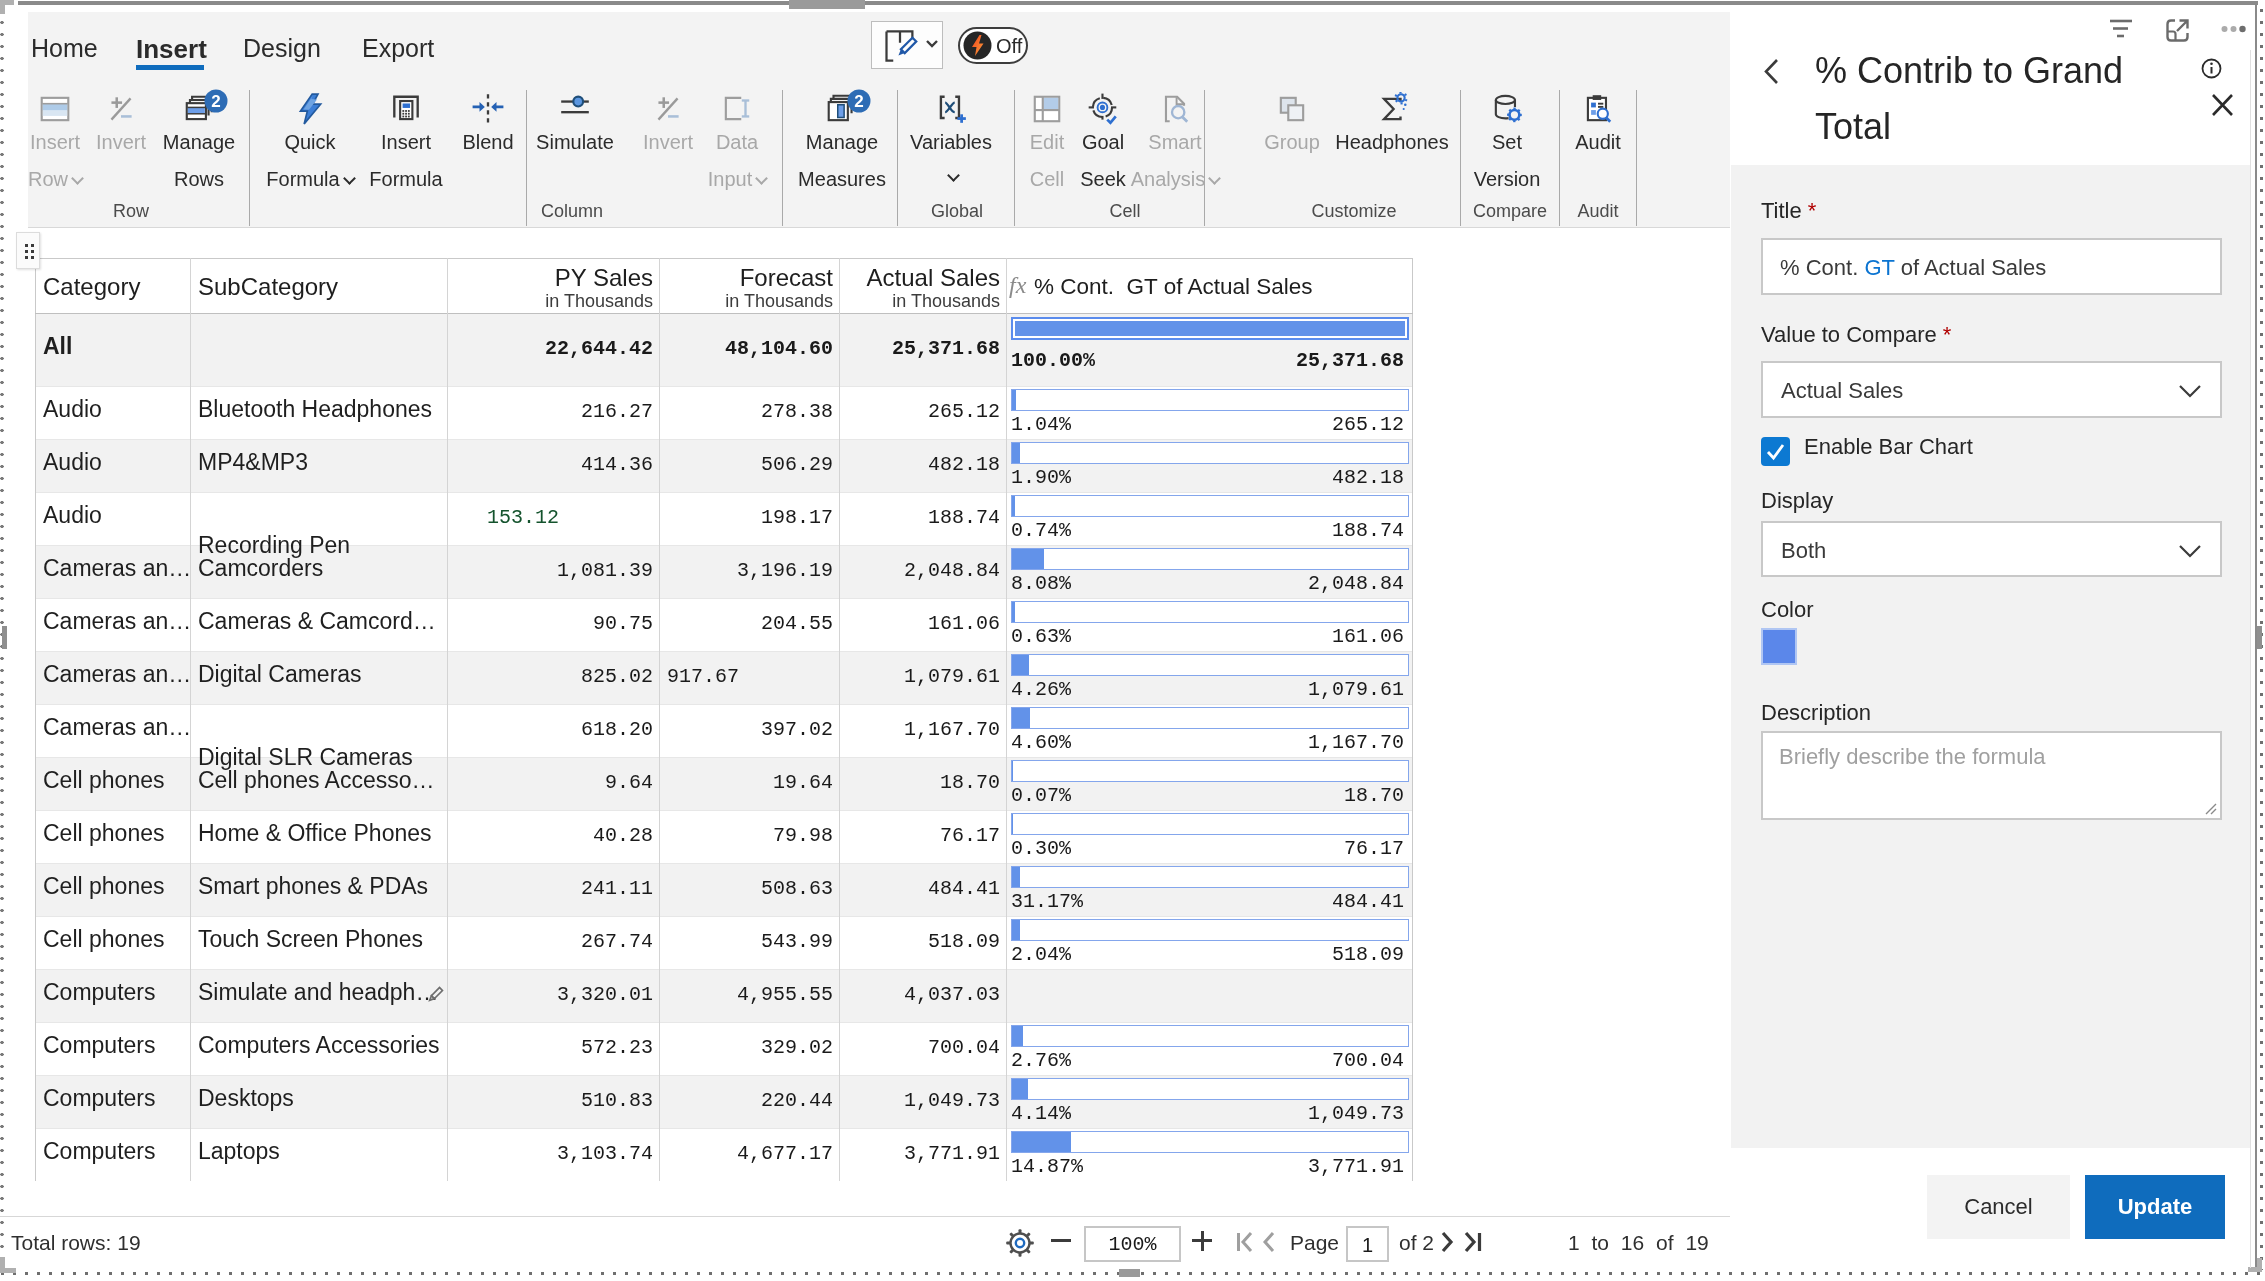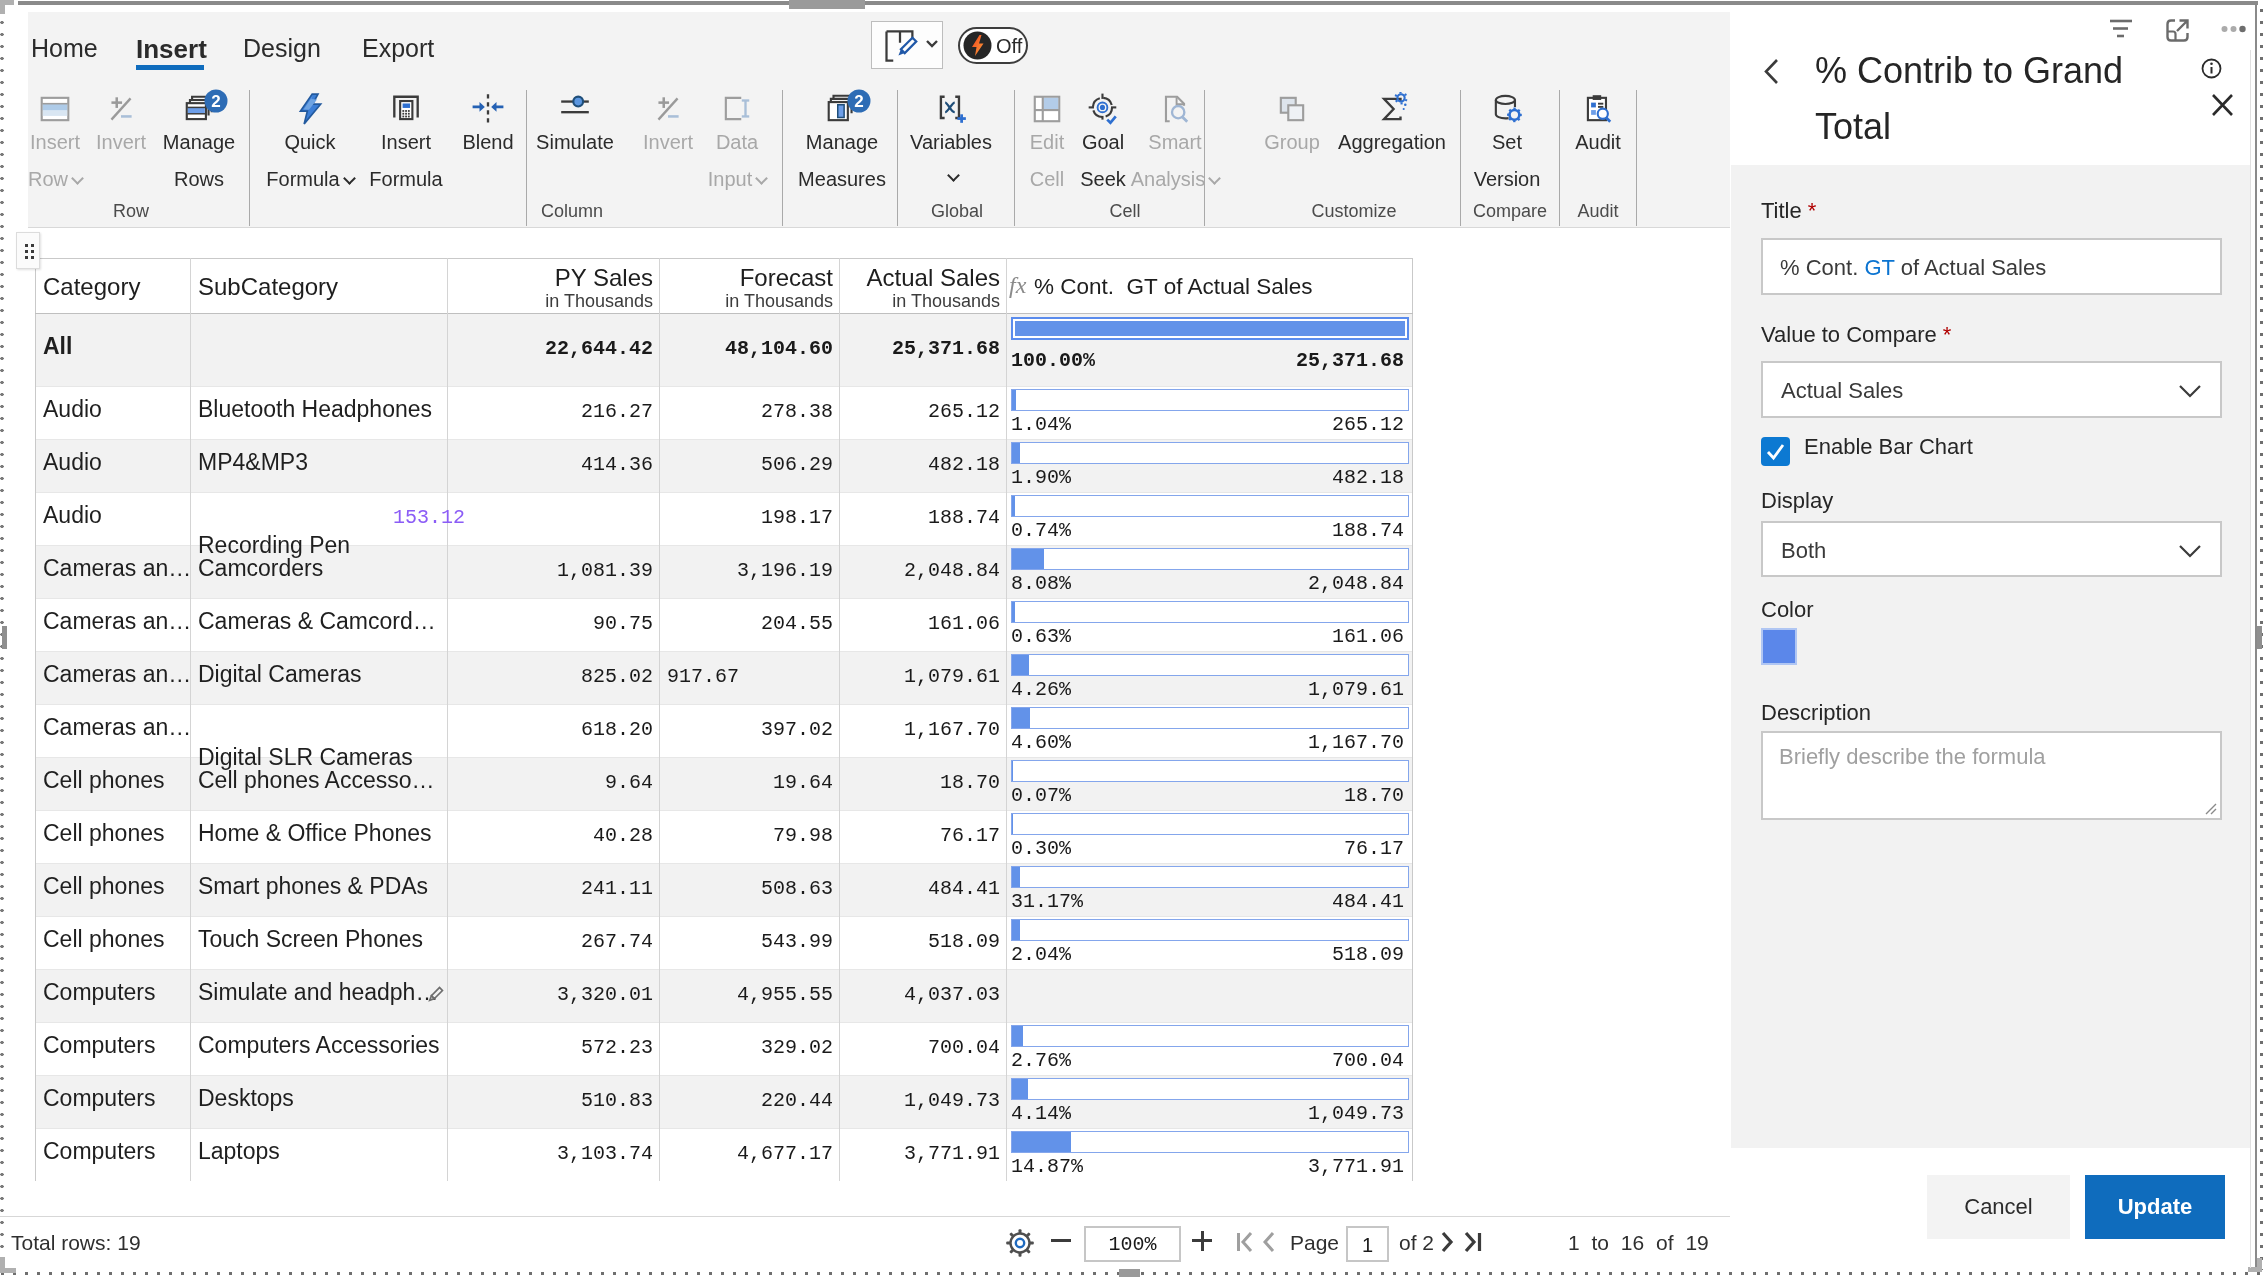"Aggregation" div.btn-l1 { text: Aggregation -> Headphones }
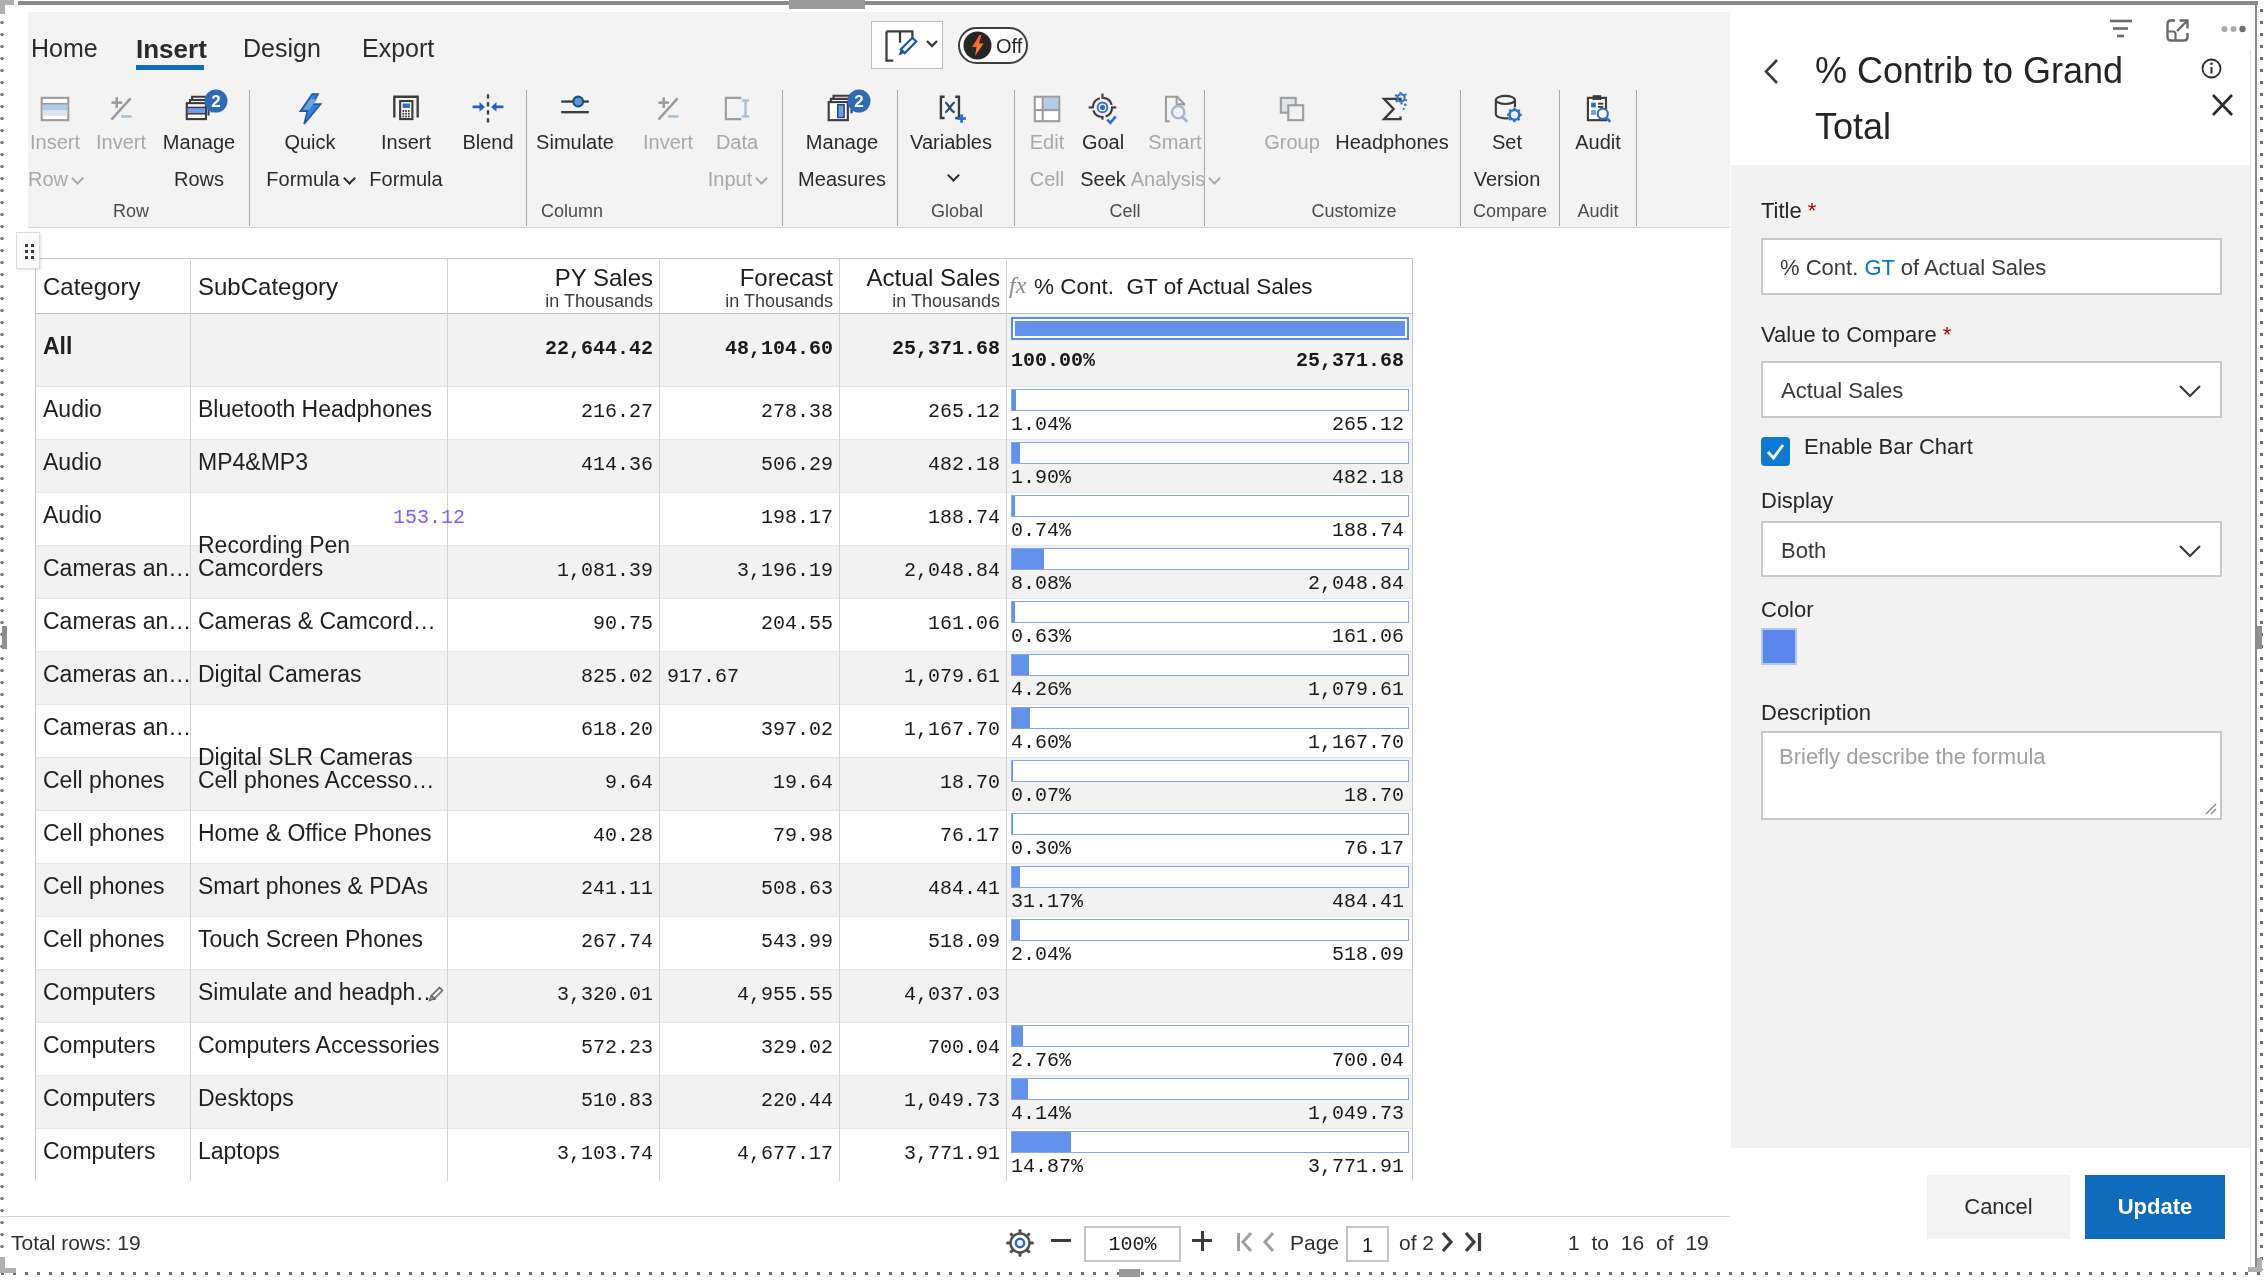"153.12" div.abs { color: #8b5cf6 -> #14532d; text-align: left -> center }
